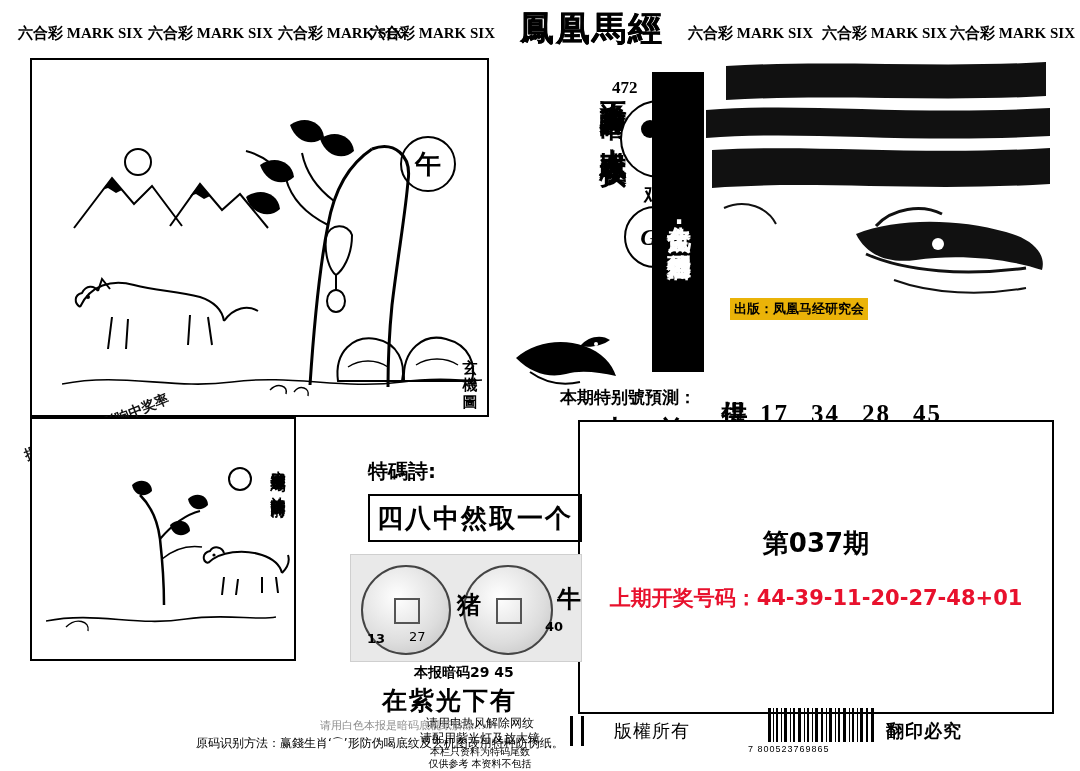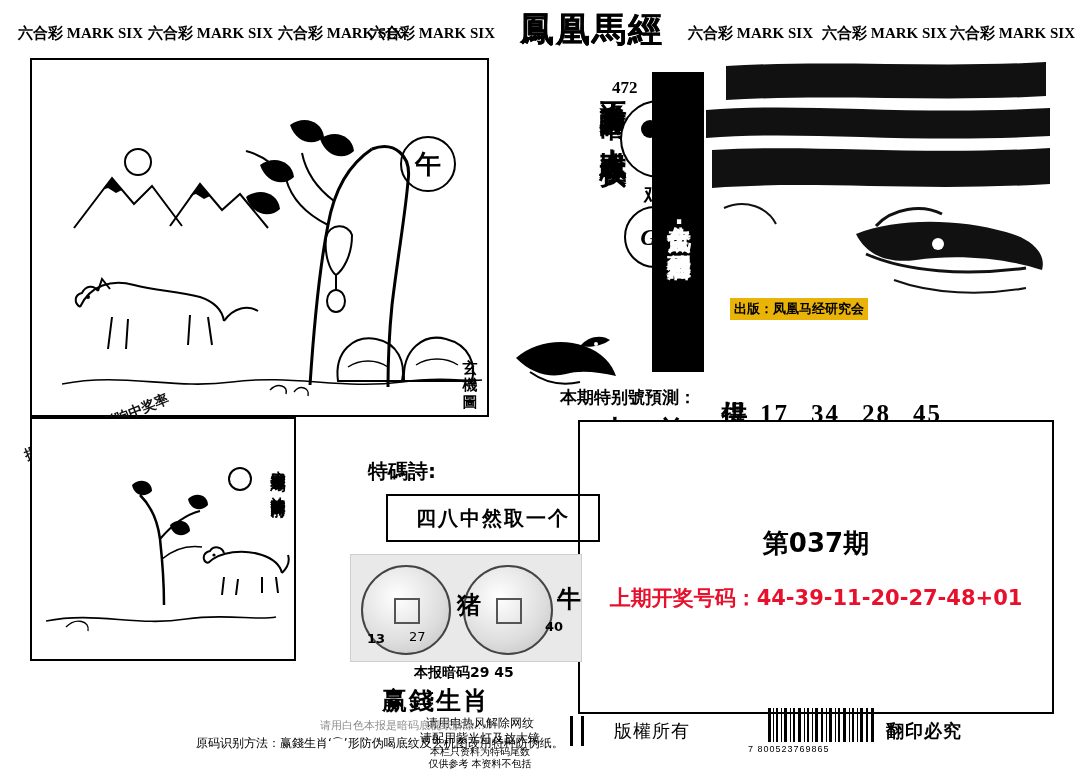"鳳凰馬經" .masthead { font-family: Liberation Sans, sans-serif -> Liberation Serif, serif }
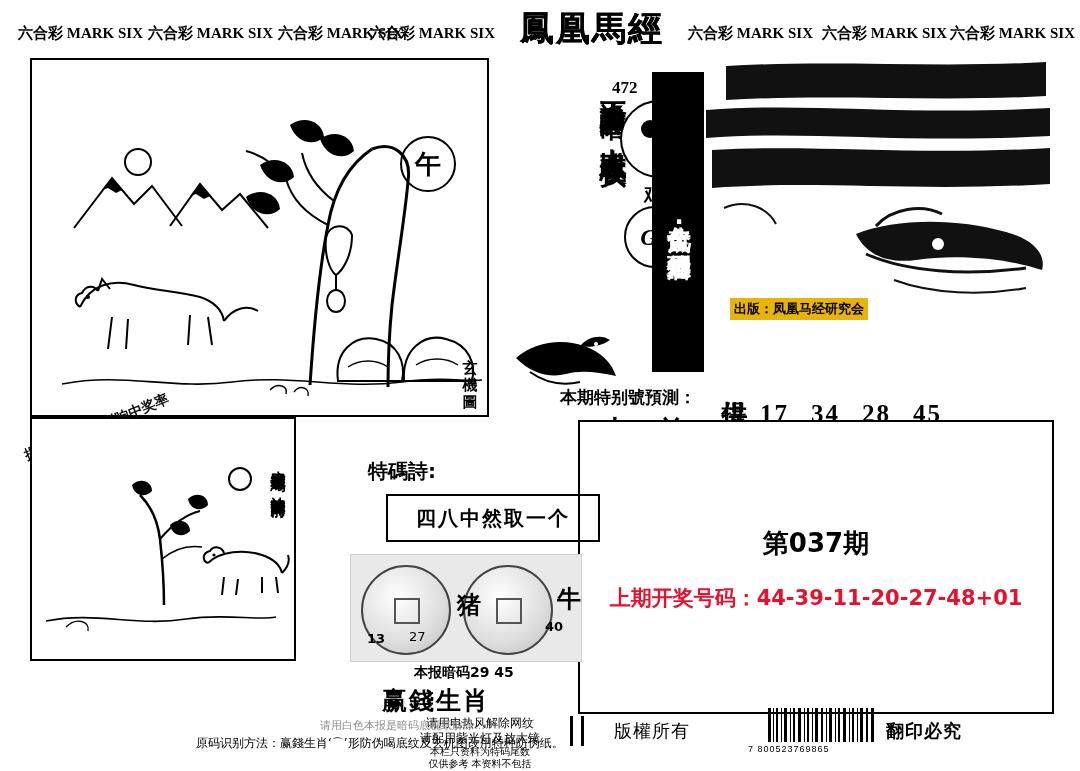"四八中然取一个" .tema-box { font-size: 20px -> 26px; left: 56px -> 38px }
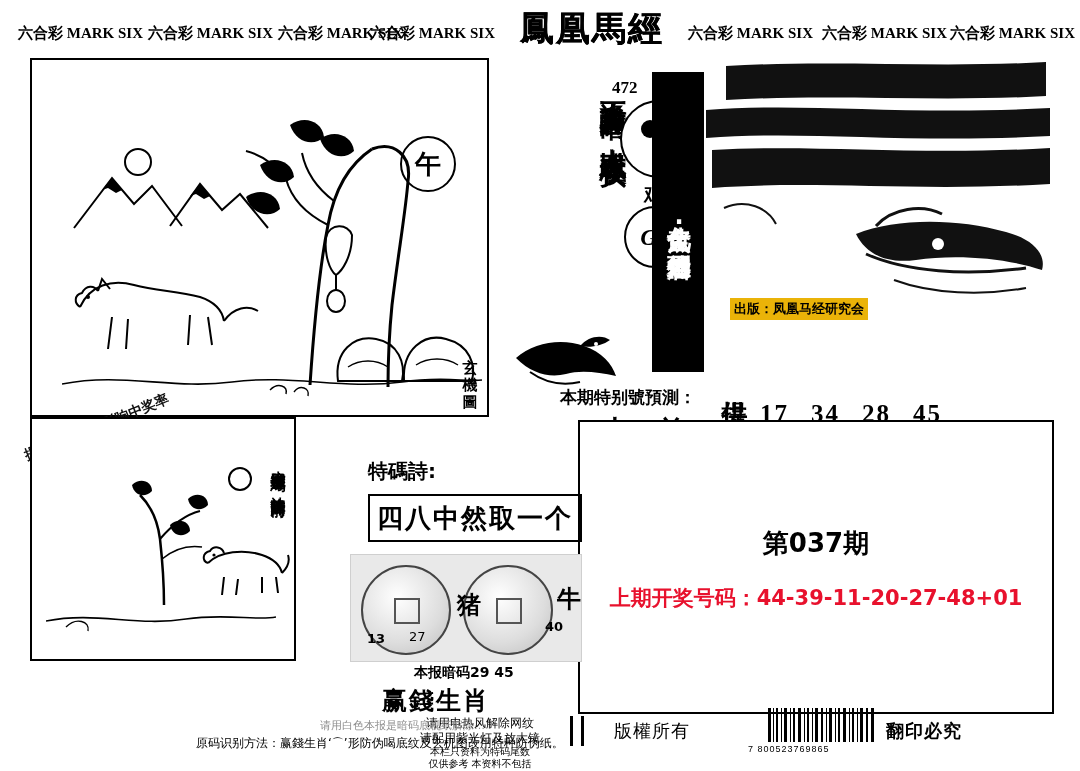"赢錢生肖" div.win-title { text: 赢錢生肖 -> 在紫光下有 }
